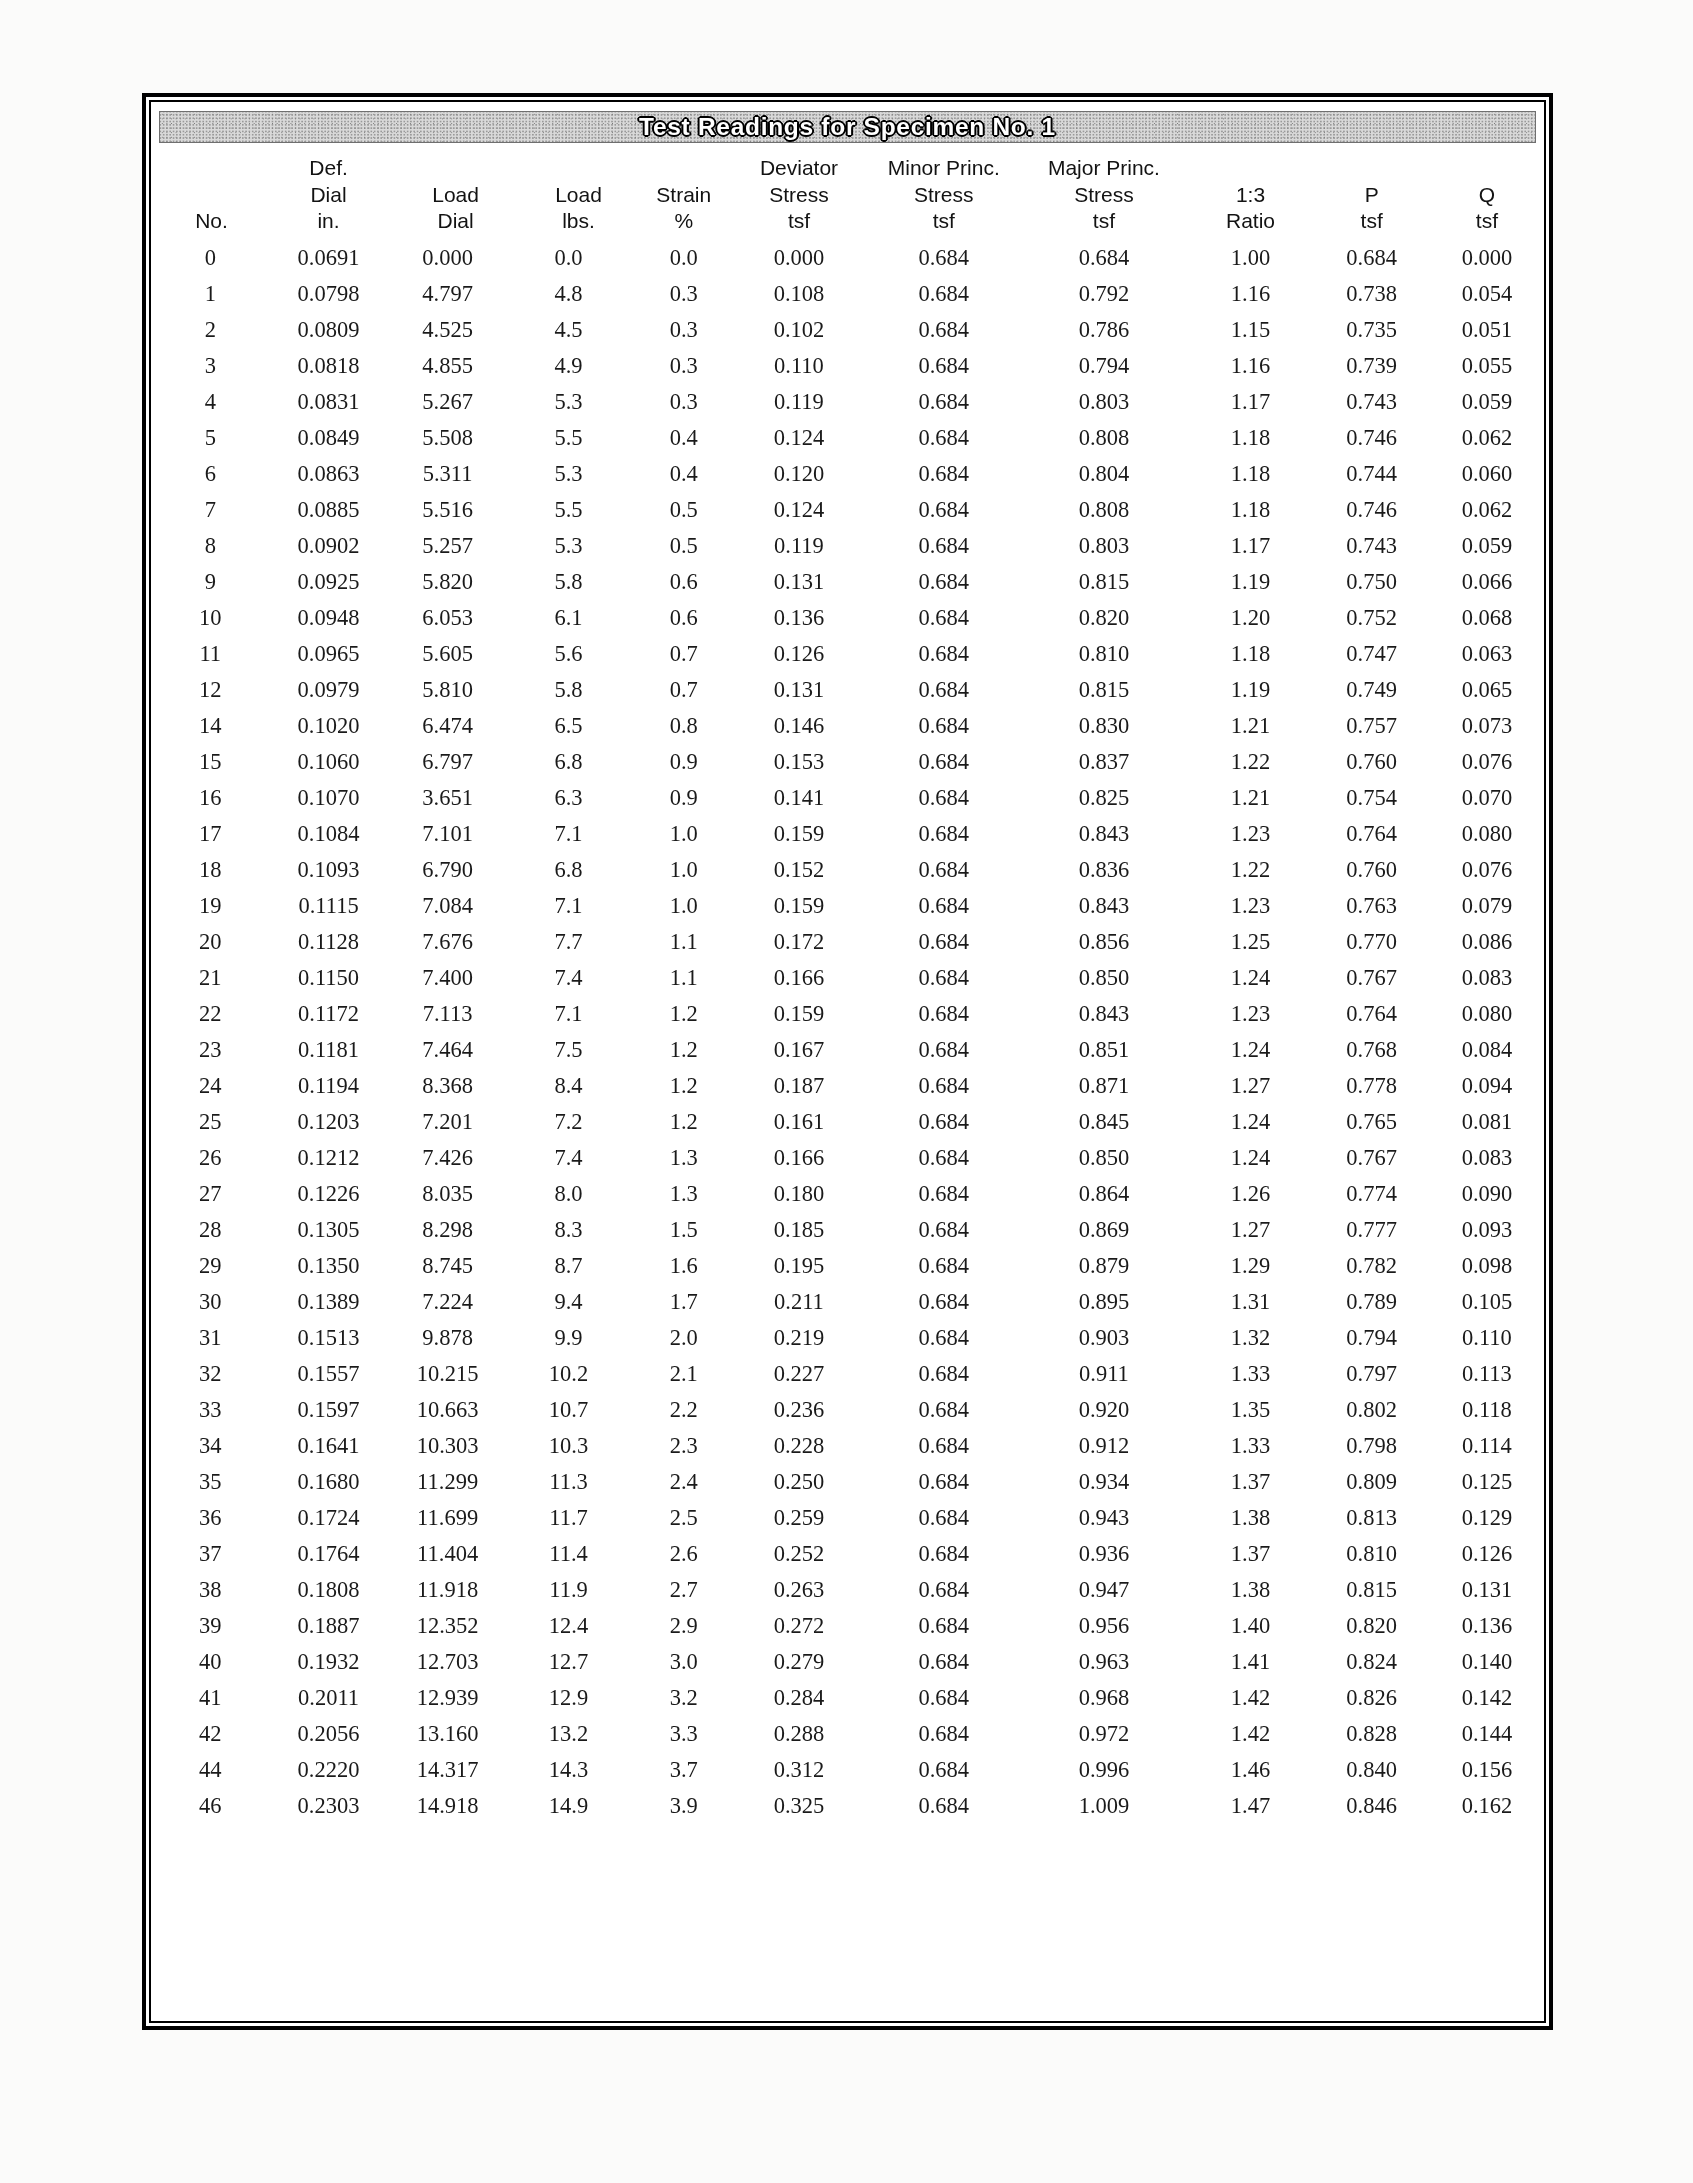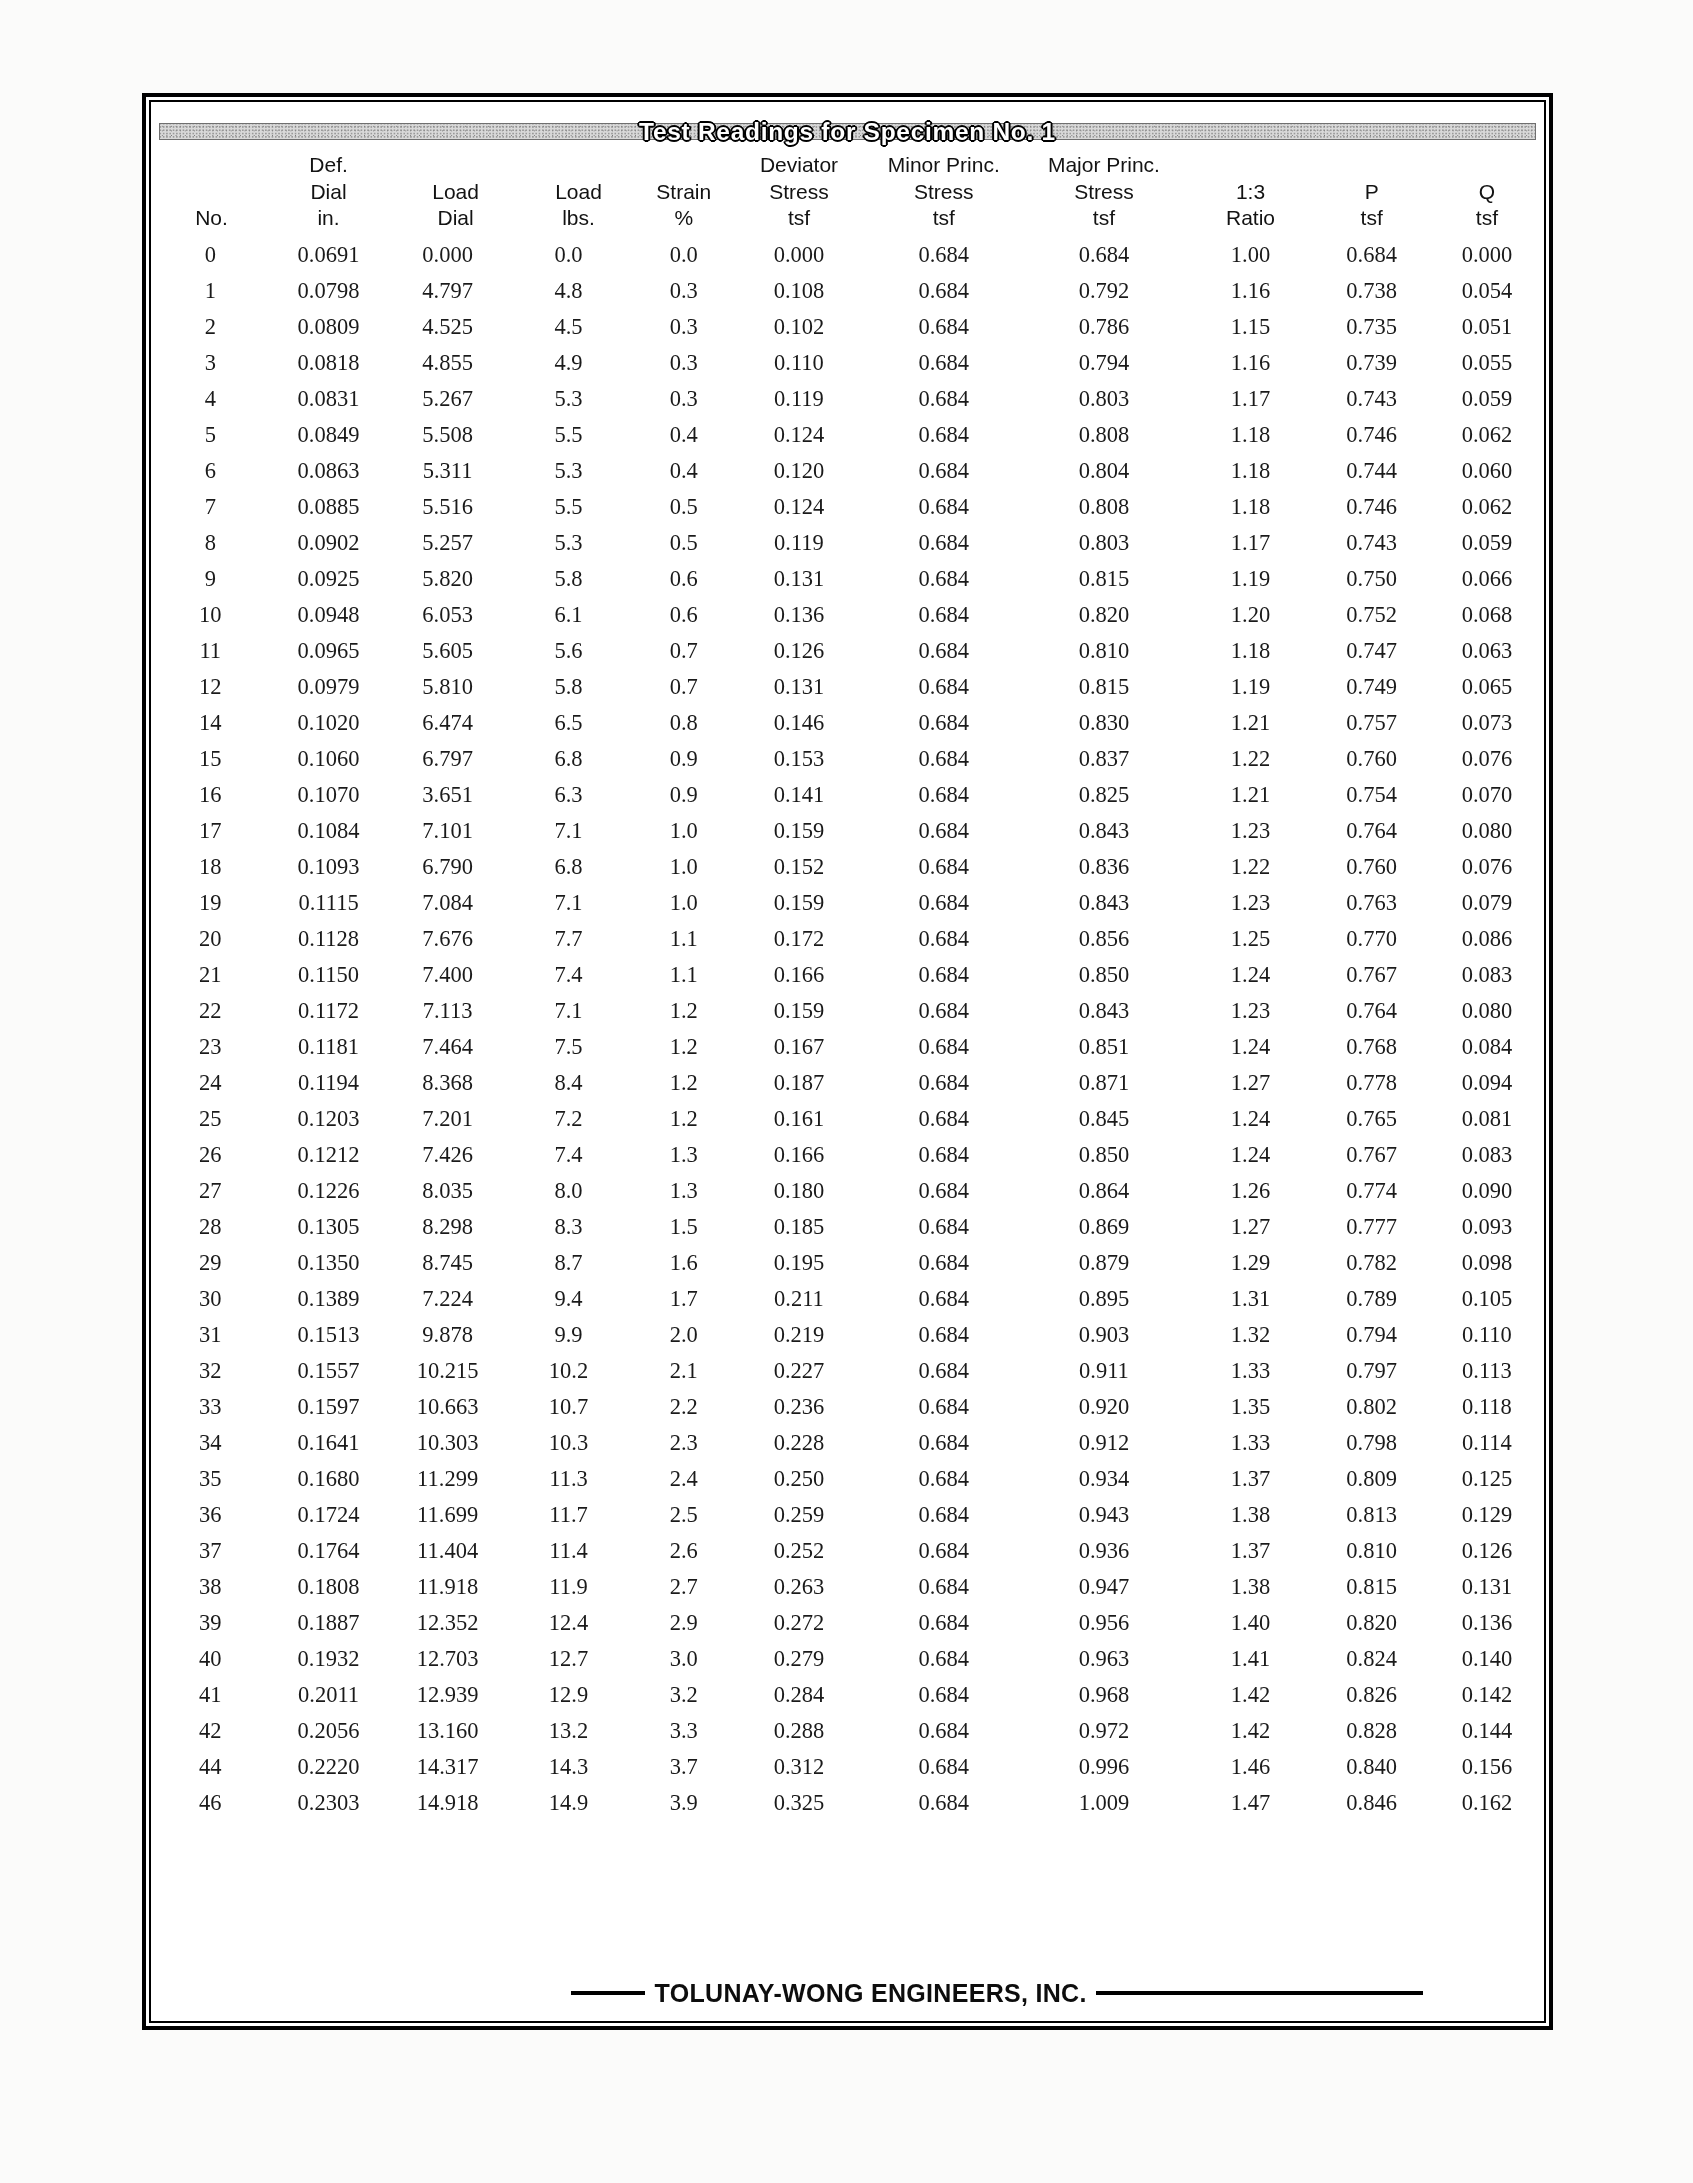"Test Readings for Specimen No." .banner { height: 17px -> 32px; margin: 21px 8px 0 8px -> 9px 8px 0 8px }
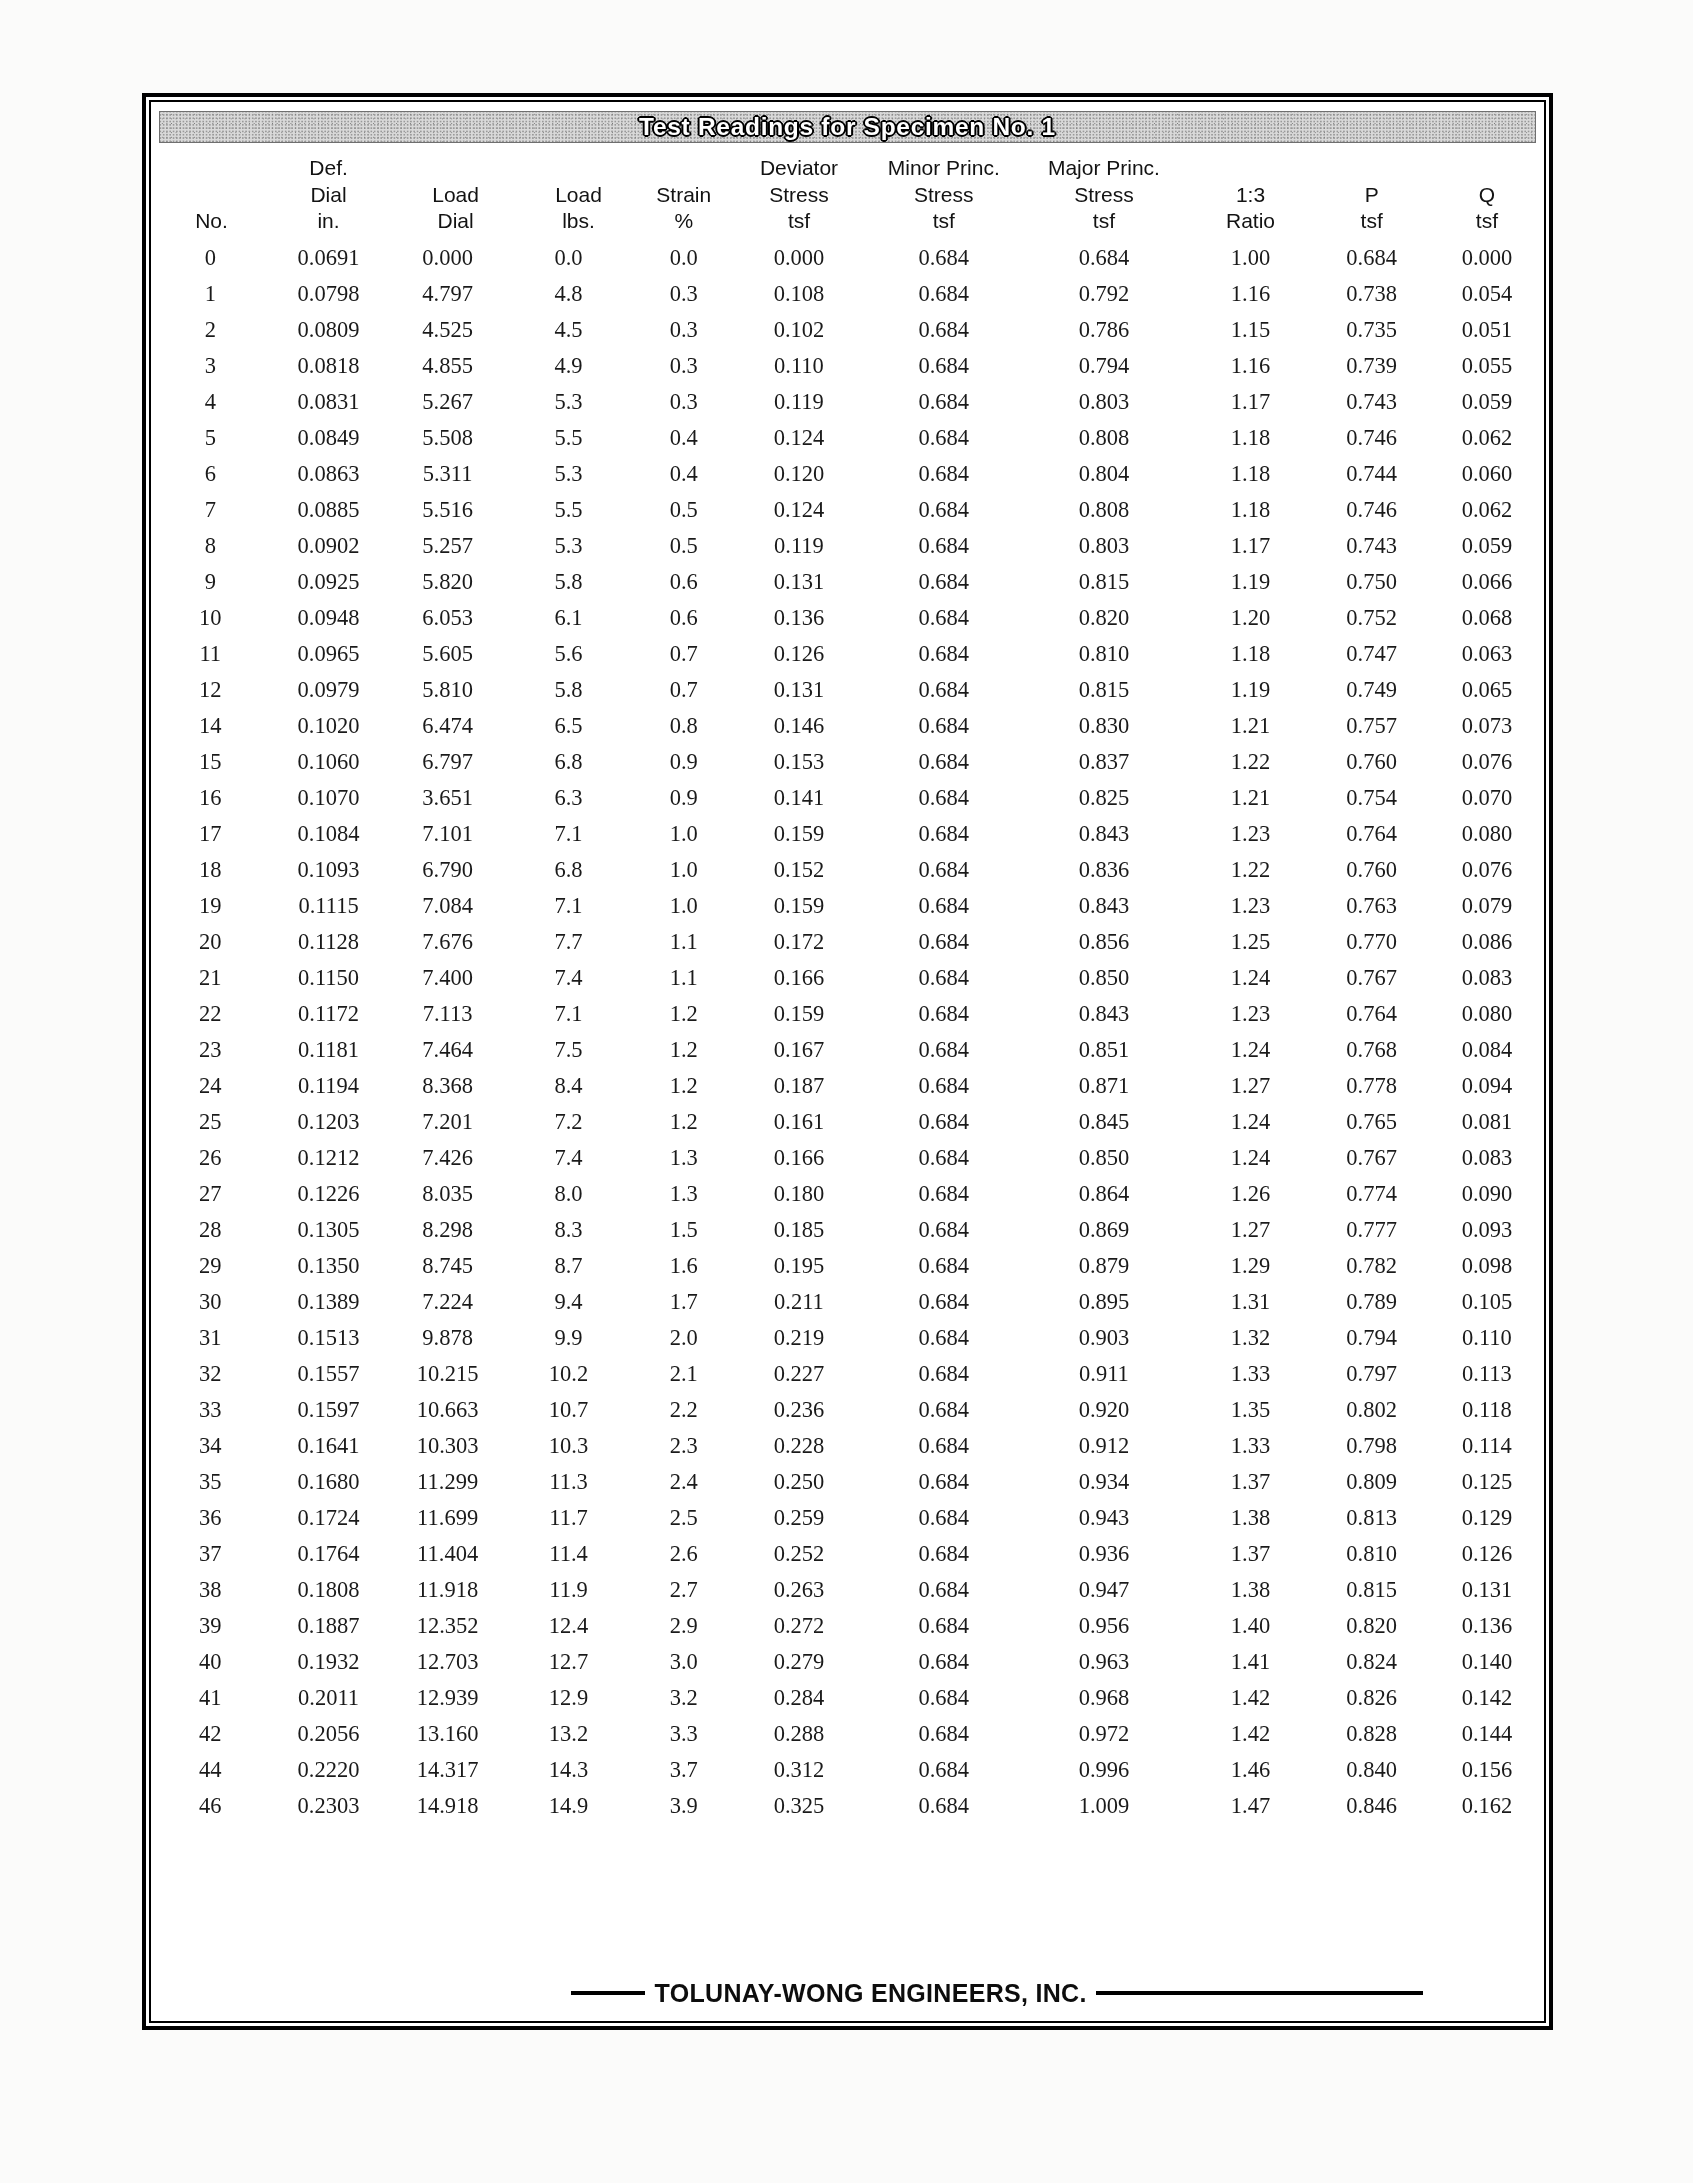"TOLUNAY-WONG ENGINEERS, INC." div.footer { html: <div> <span></span> <span>TOLUNAY-WONG ENGINEERS, INC.</span> <span></span> </div> -> none }
